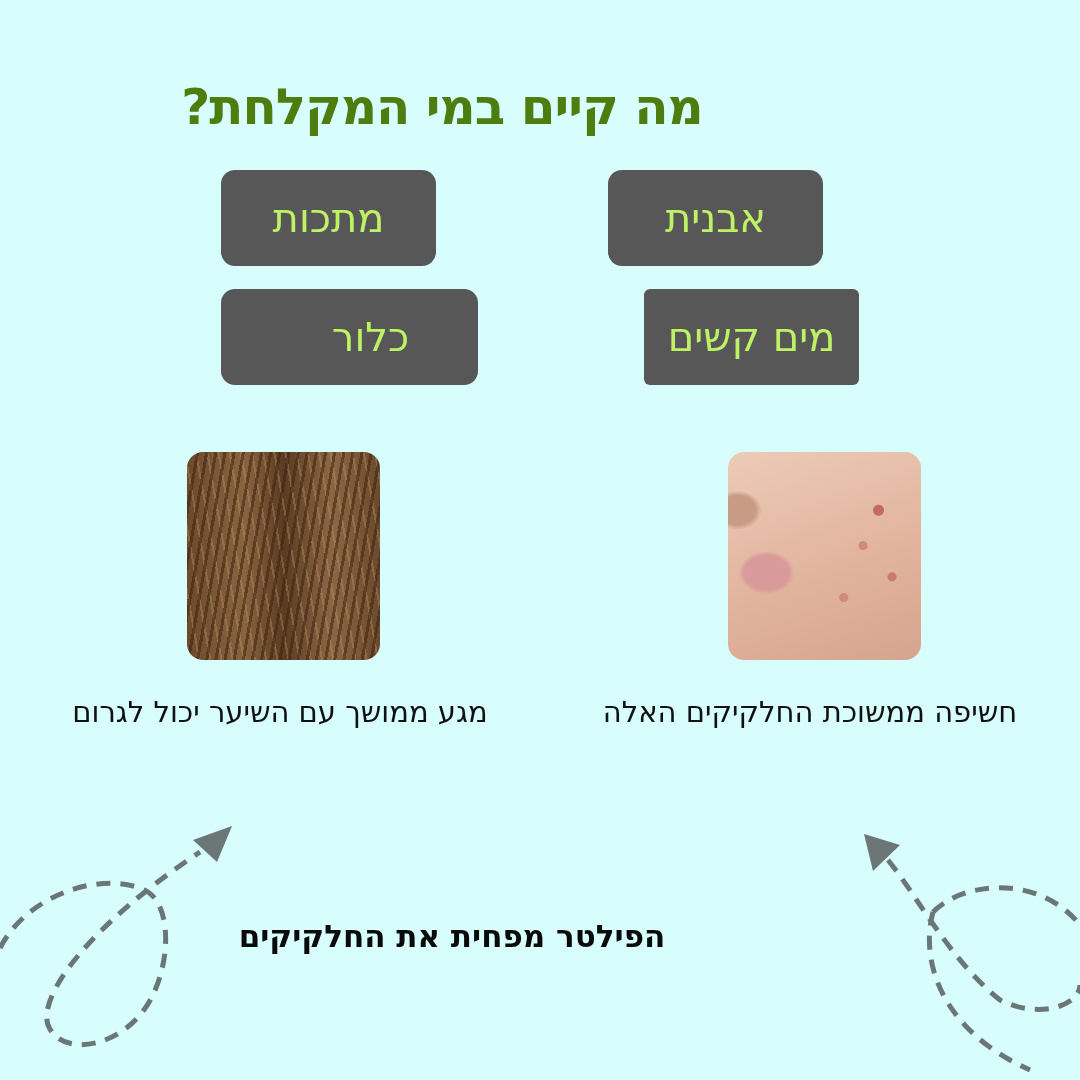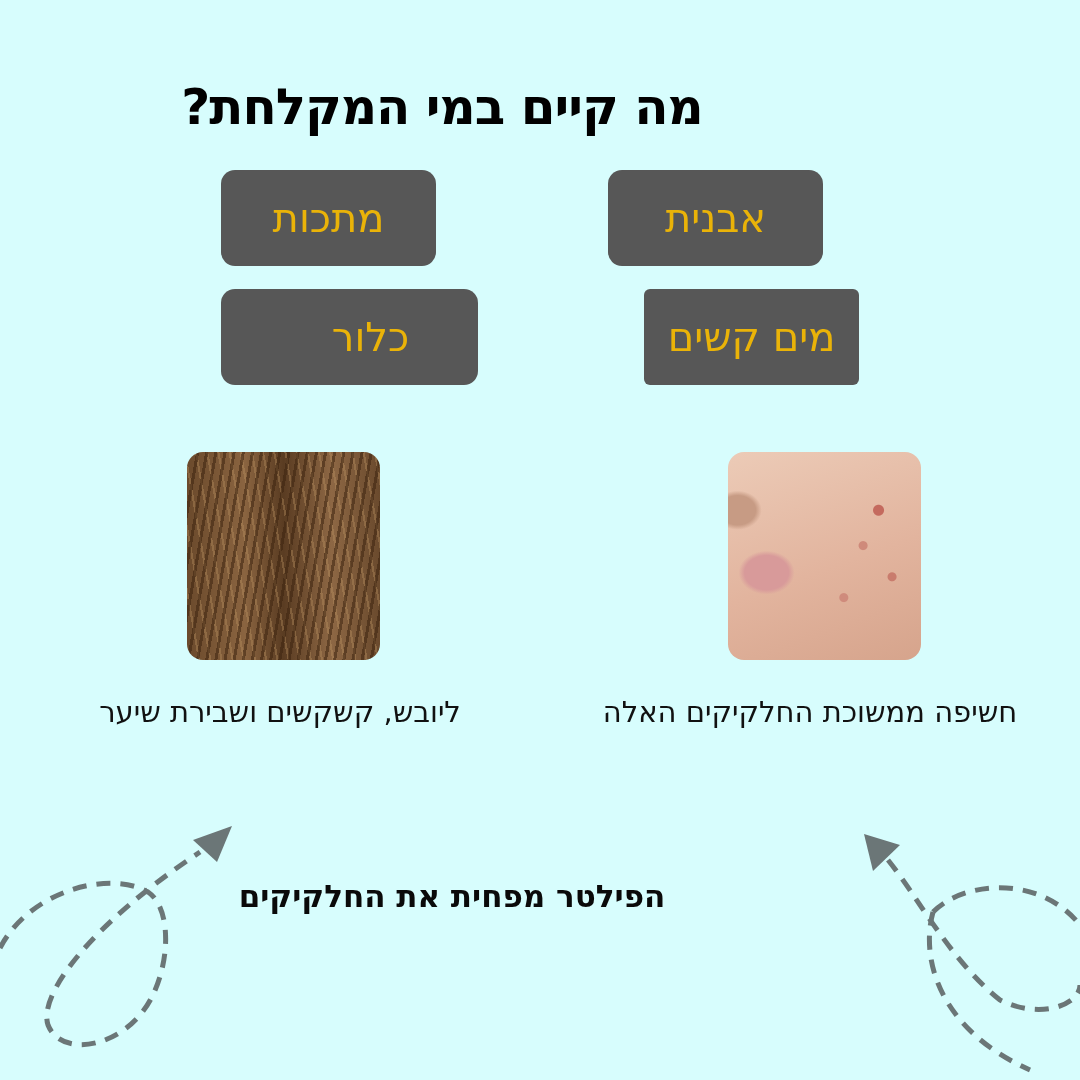"מה קיים במי המקלחת?" .title { color: #000000 -> #4d7c0f }
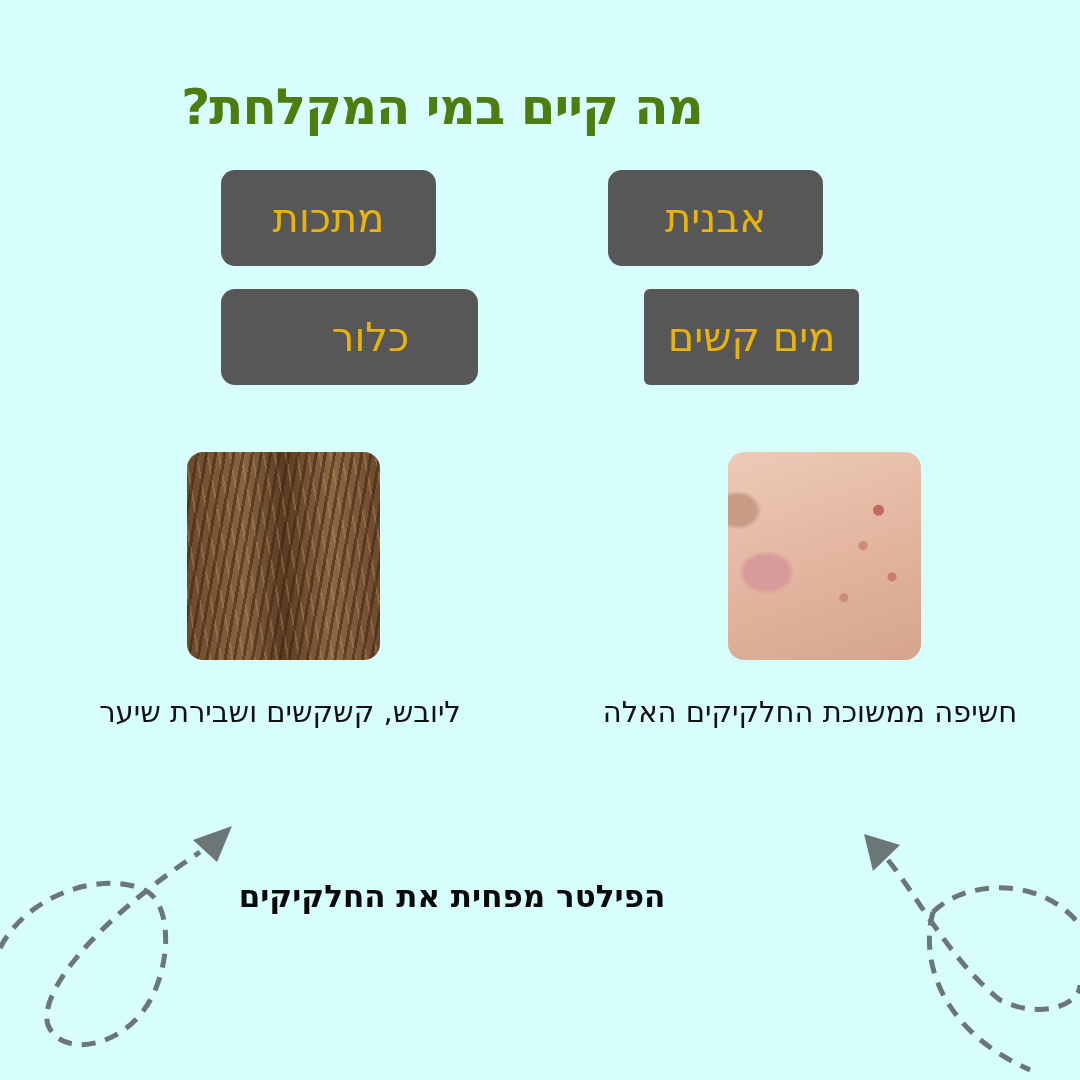"מתכות" .chip { color: #eab308 -> #bef264 }
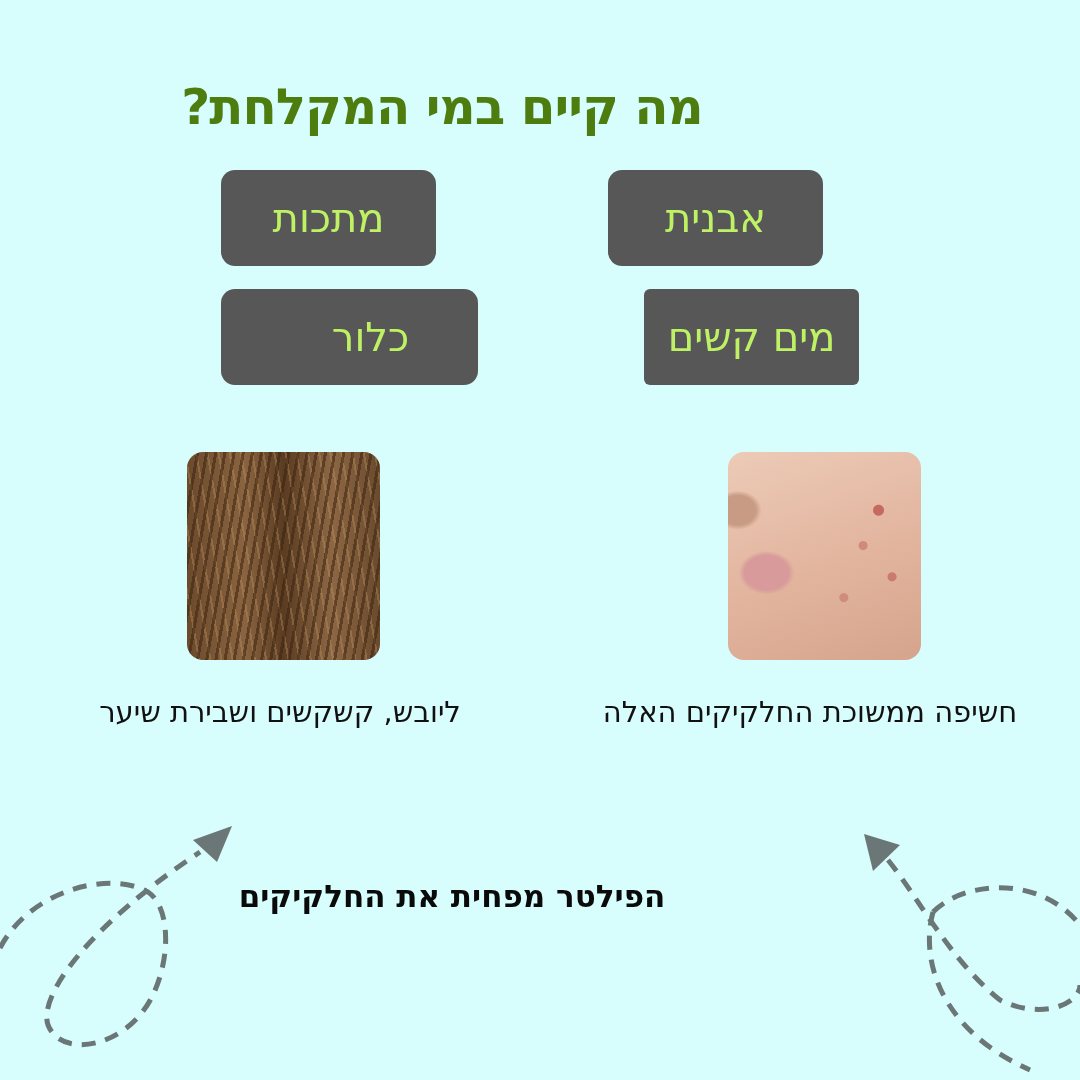"מגע ממושך עם השיער יכול" div { html: none -> <div>מגע ממושך עם השיער יכול לגרום</div> }
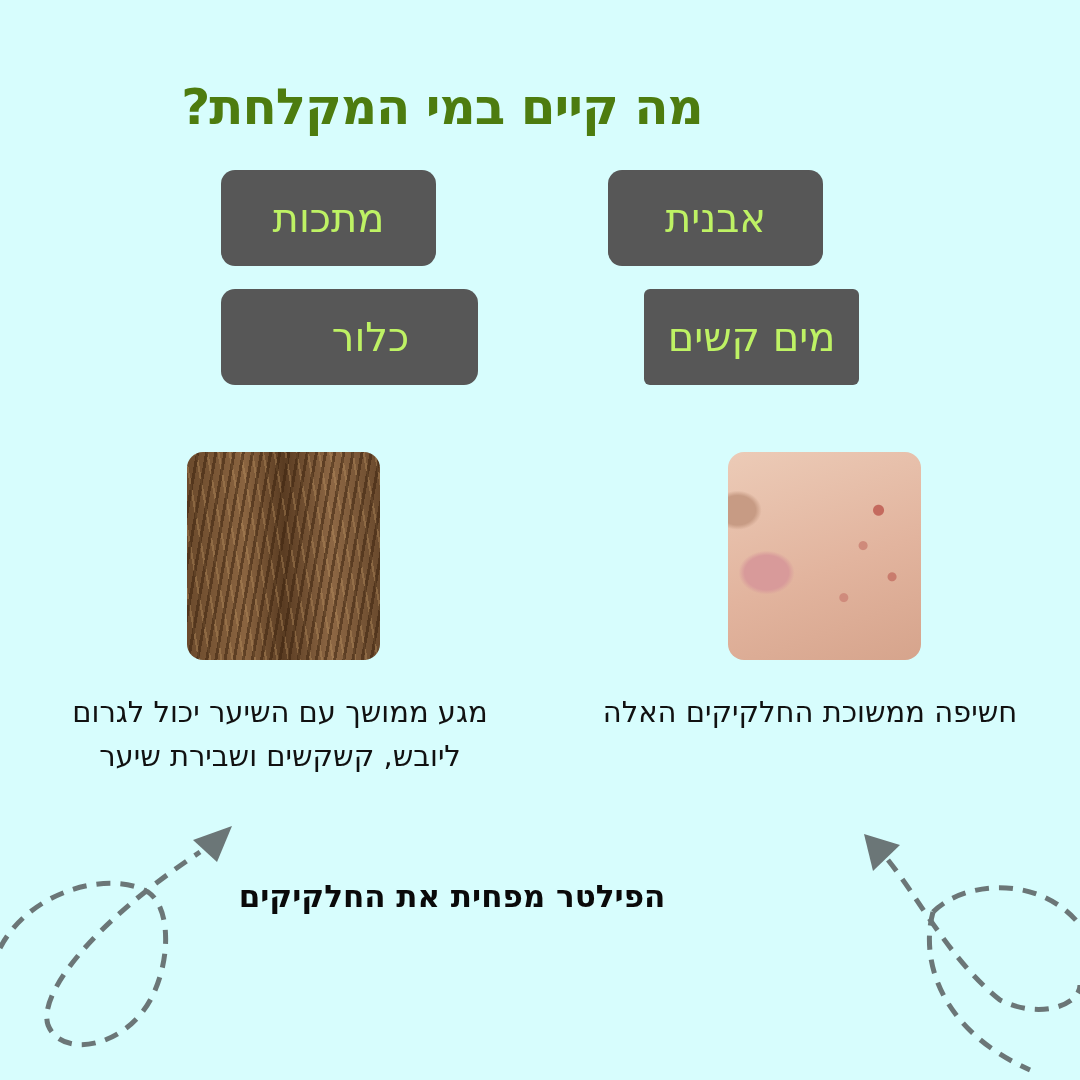"ליובש, קשקשים ושבירת שיער" div { html: <div>ליובש, קשקשים ושבירת שיער</div> -> none }
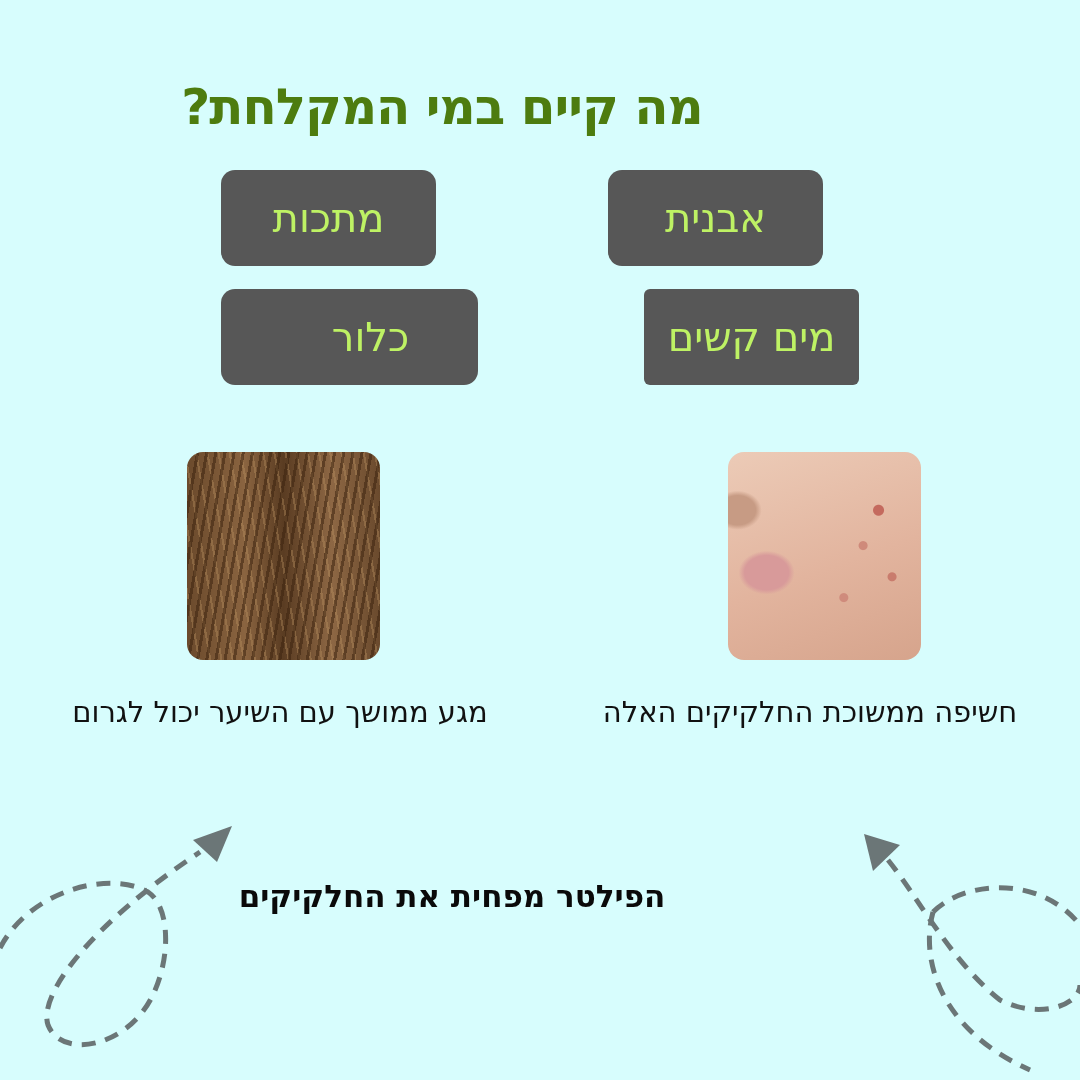"הפילטר מפחית את החלקיקים" .bottom { top: 868px -> 908px }
